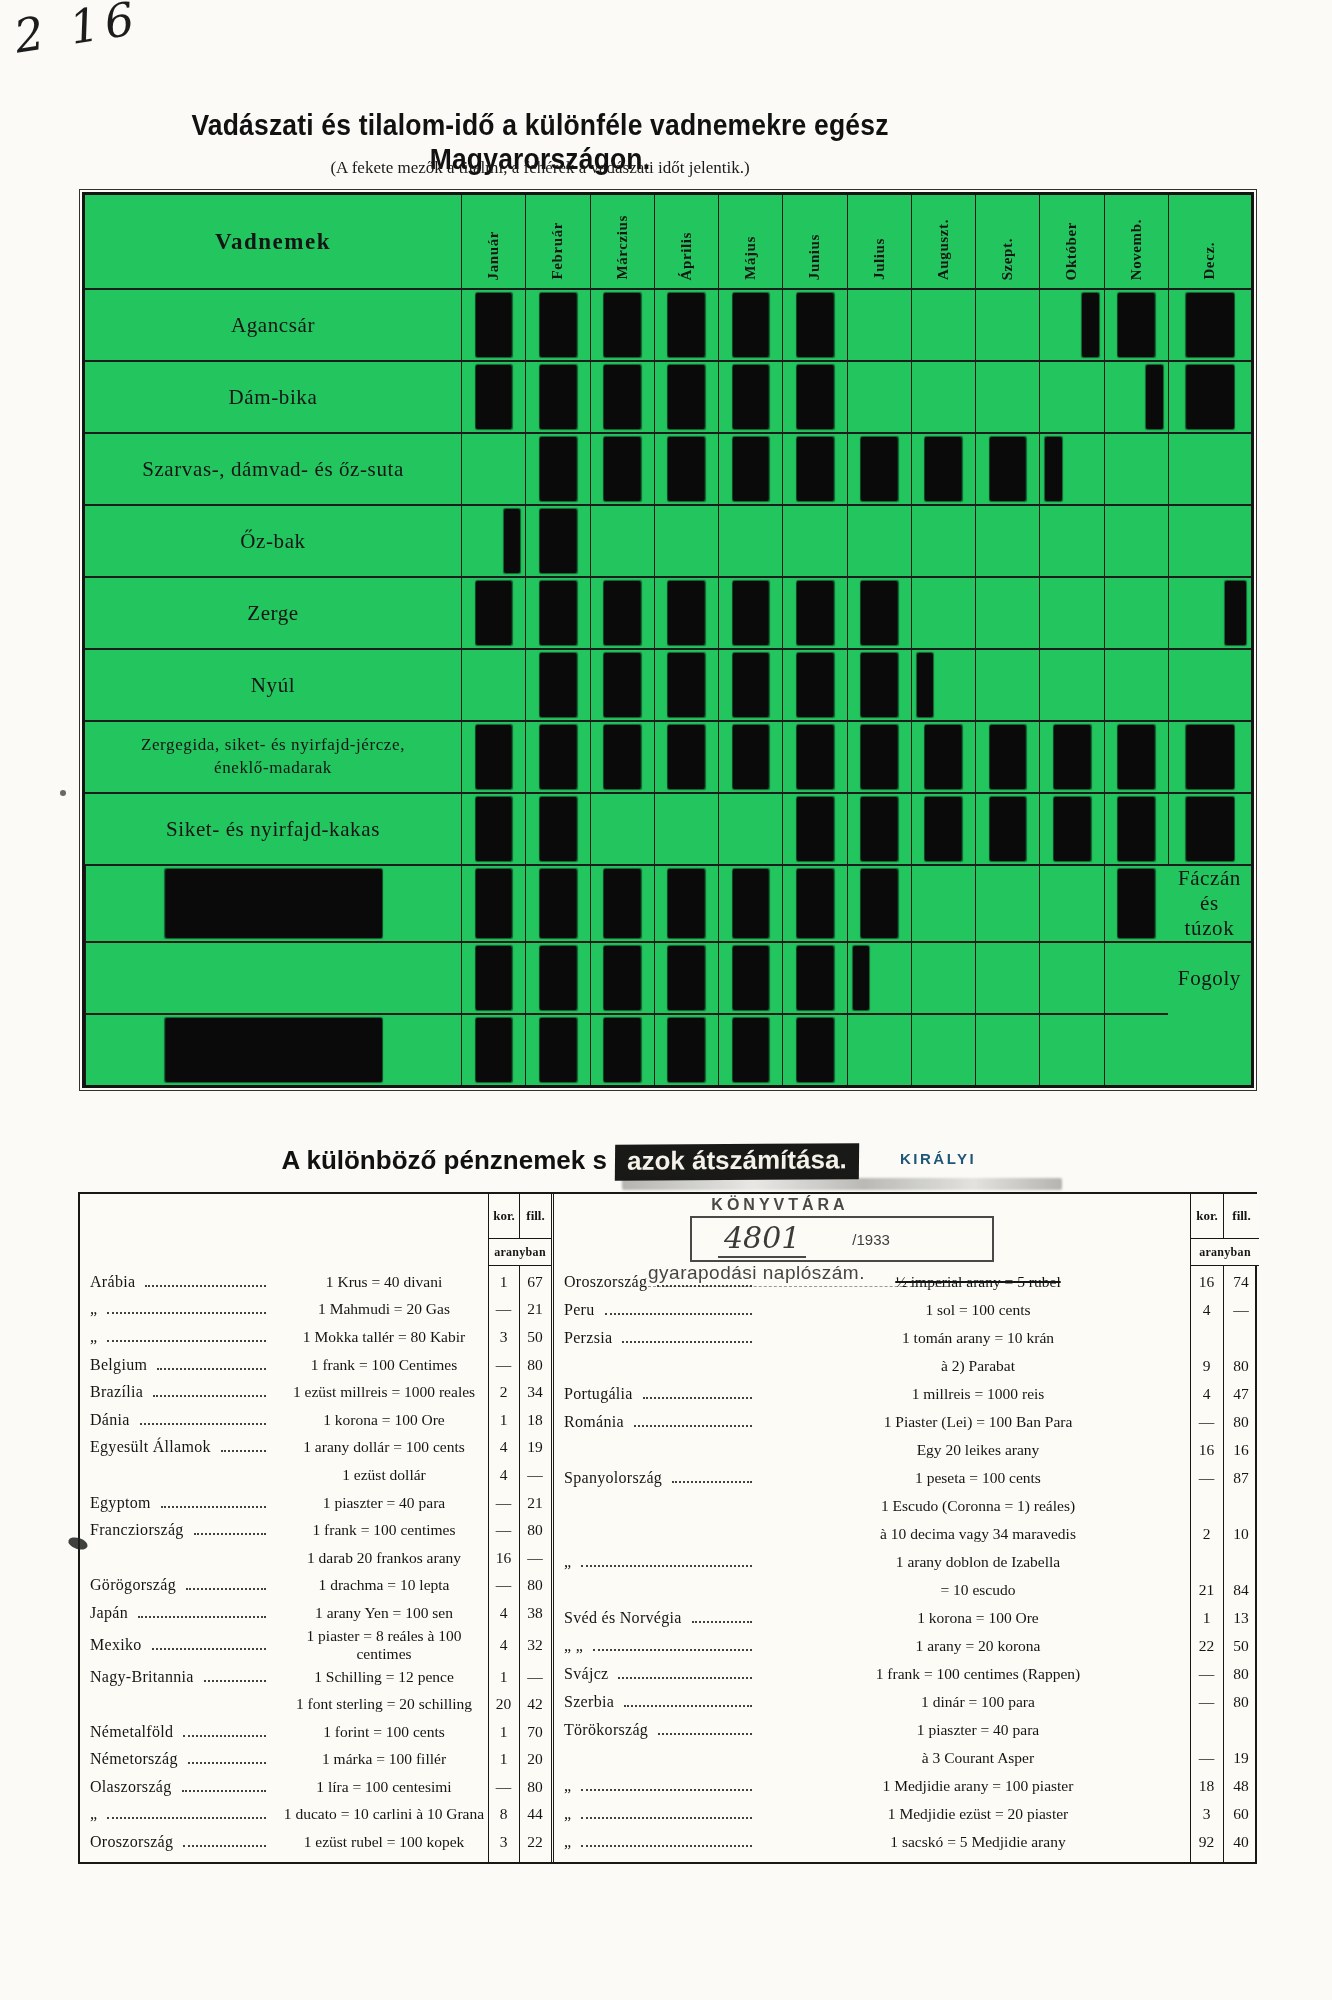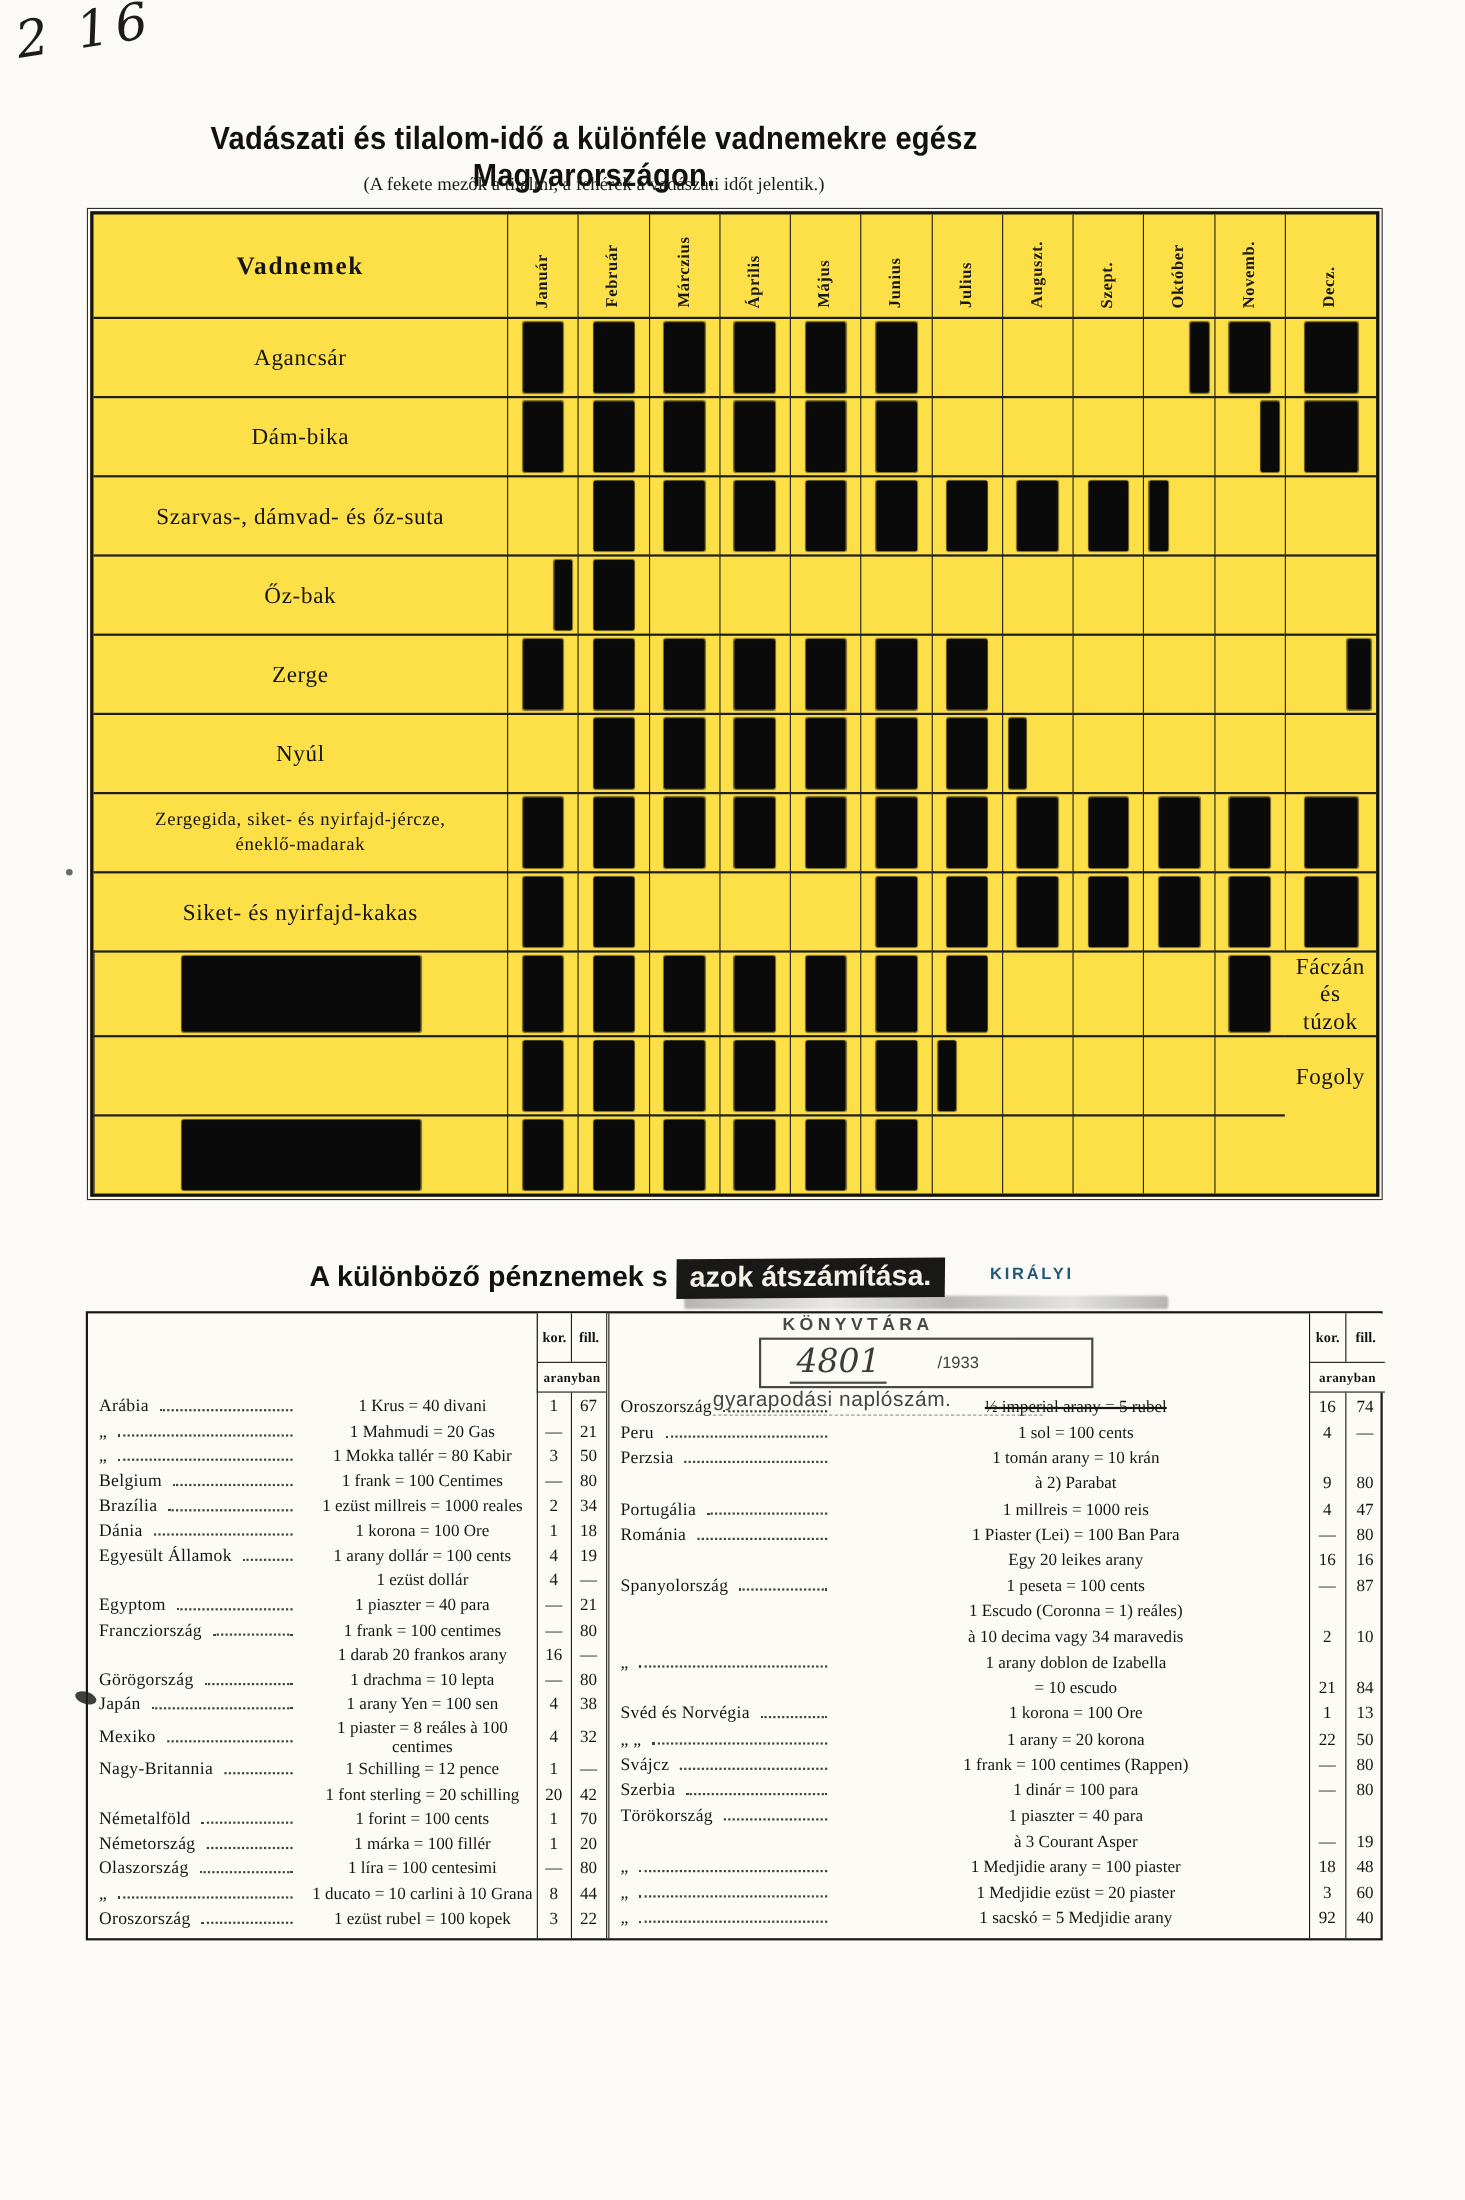"Vadnemek" .hunt-table { background: #fde047 -> #22c55e }
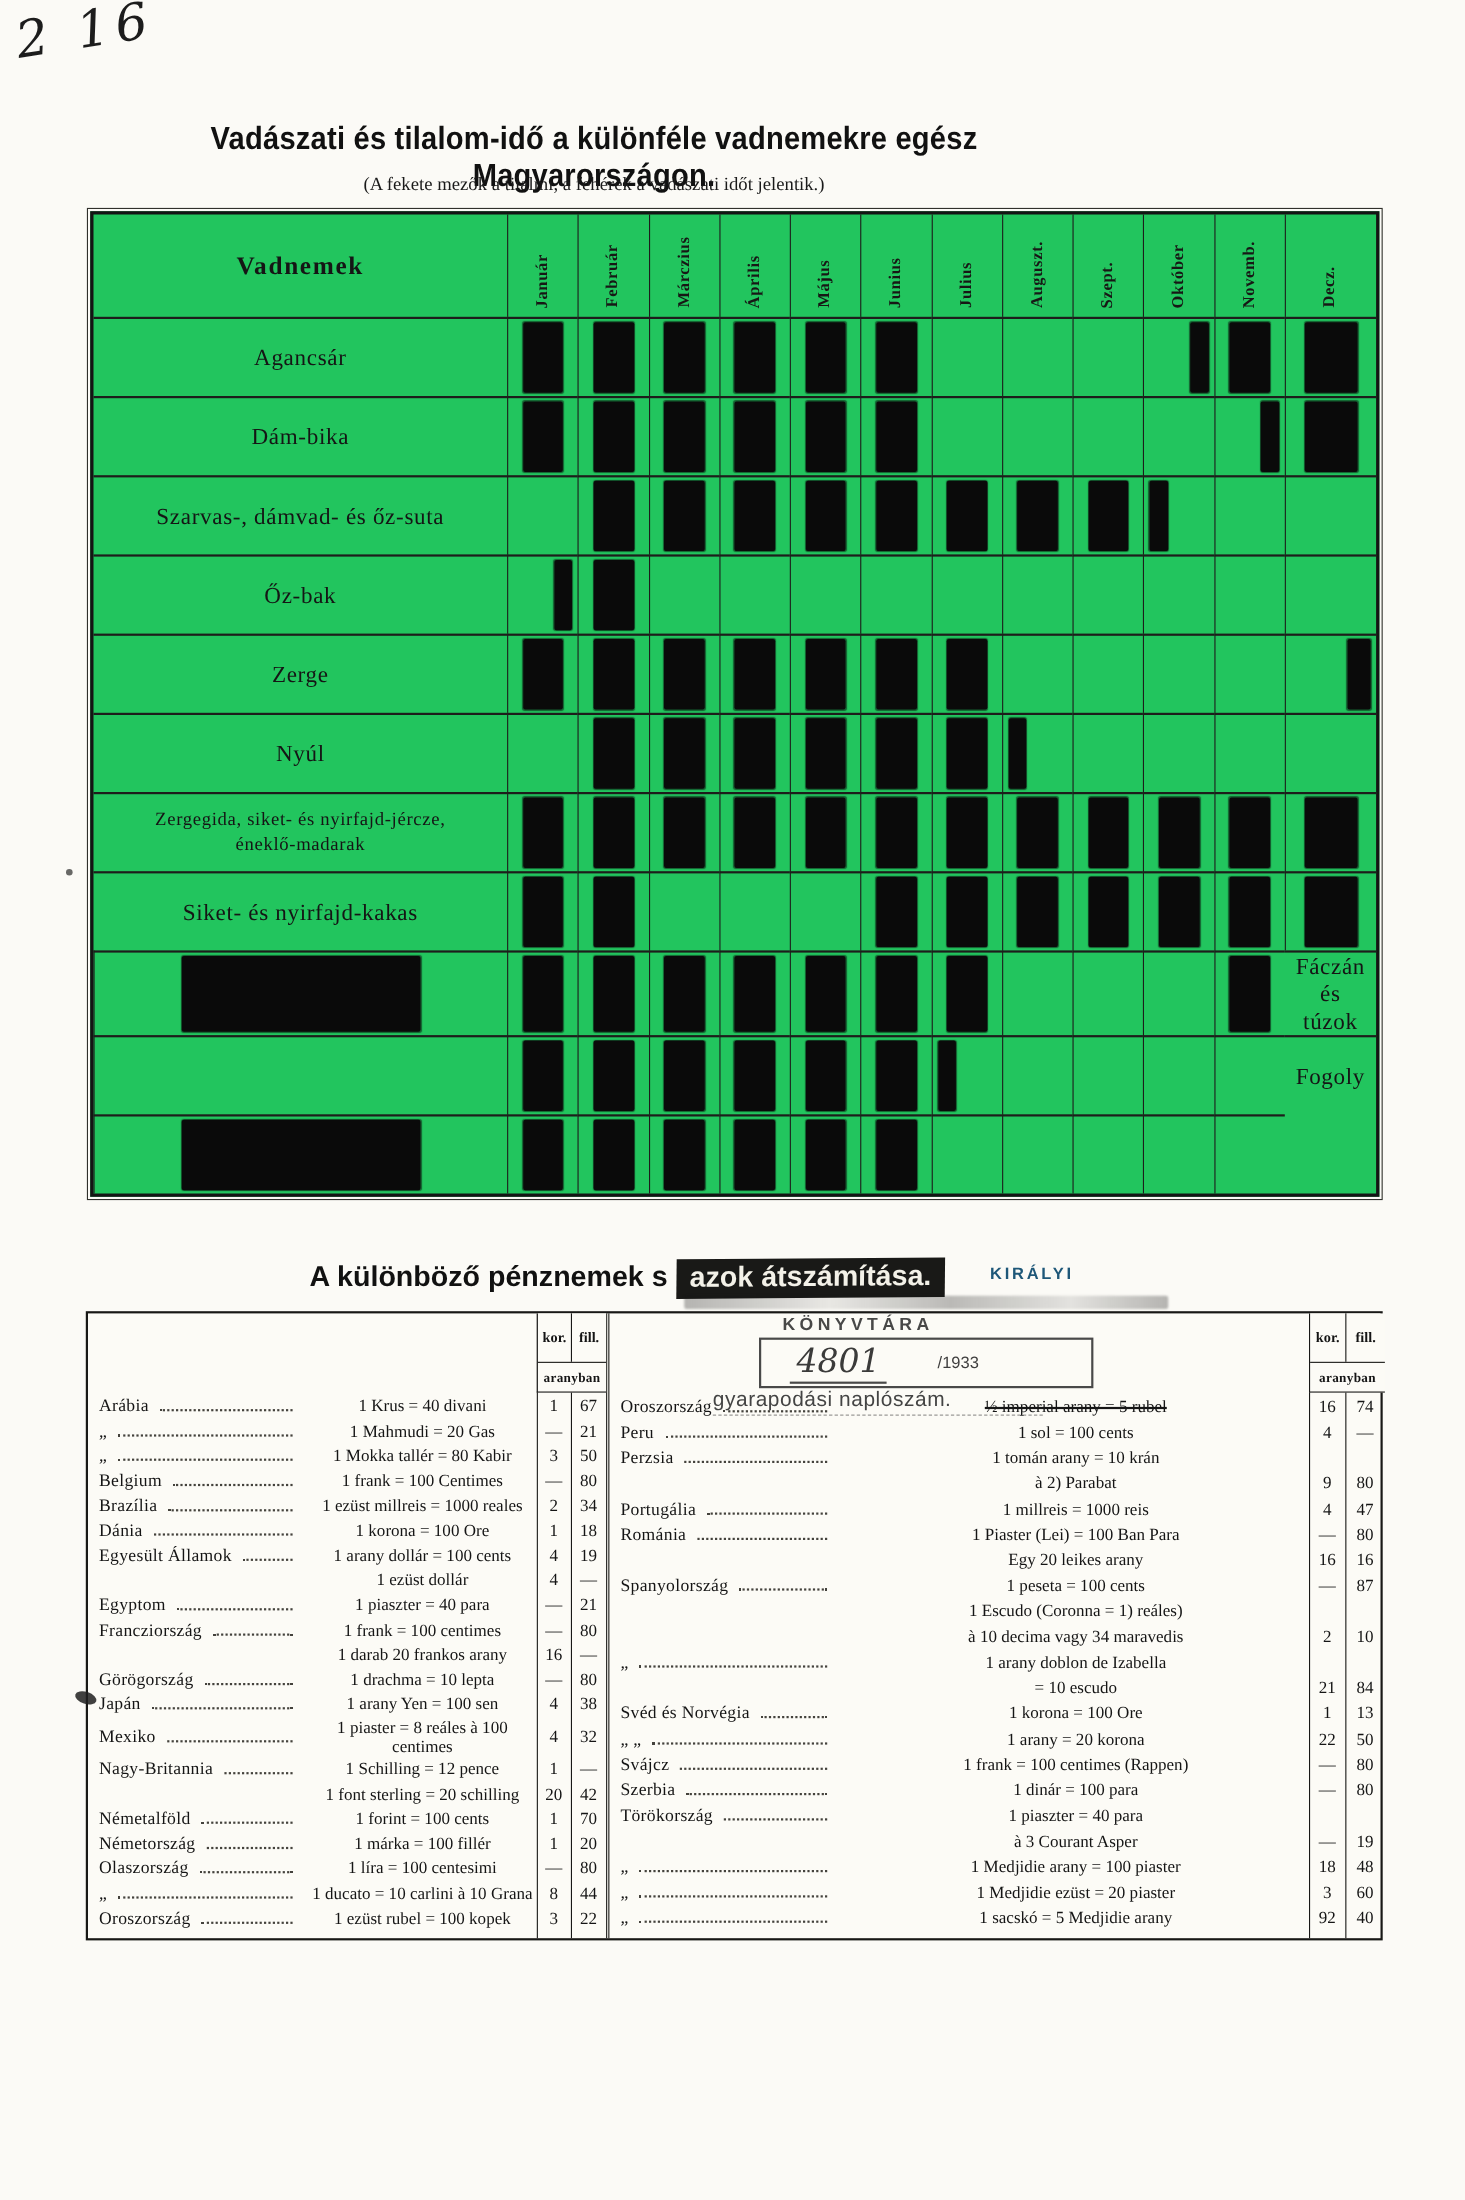"kor." .cur-table { height: 572px -> 672px }
